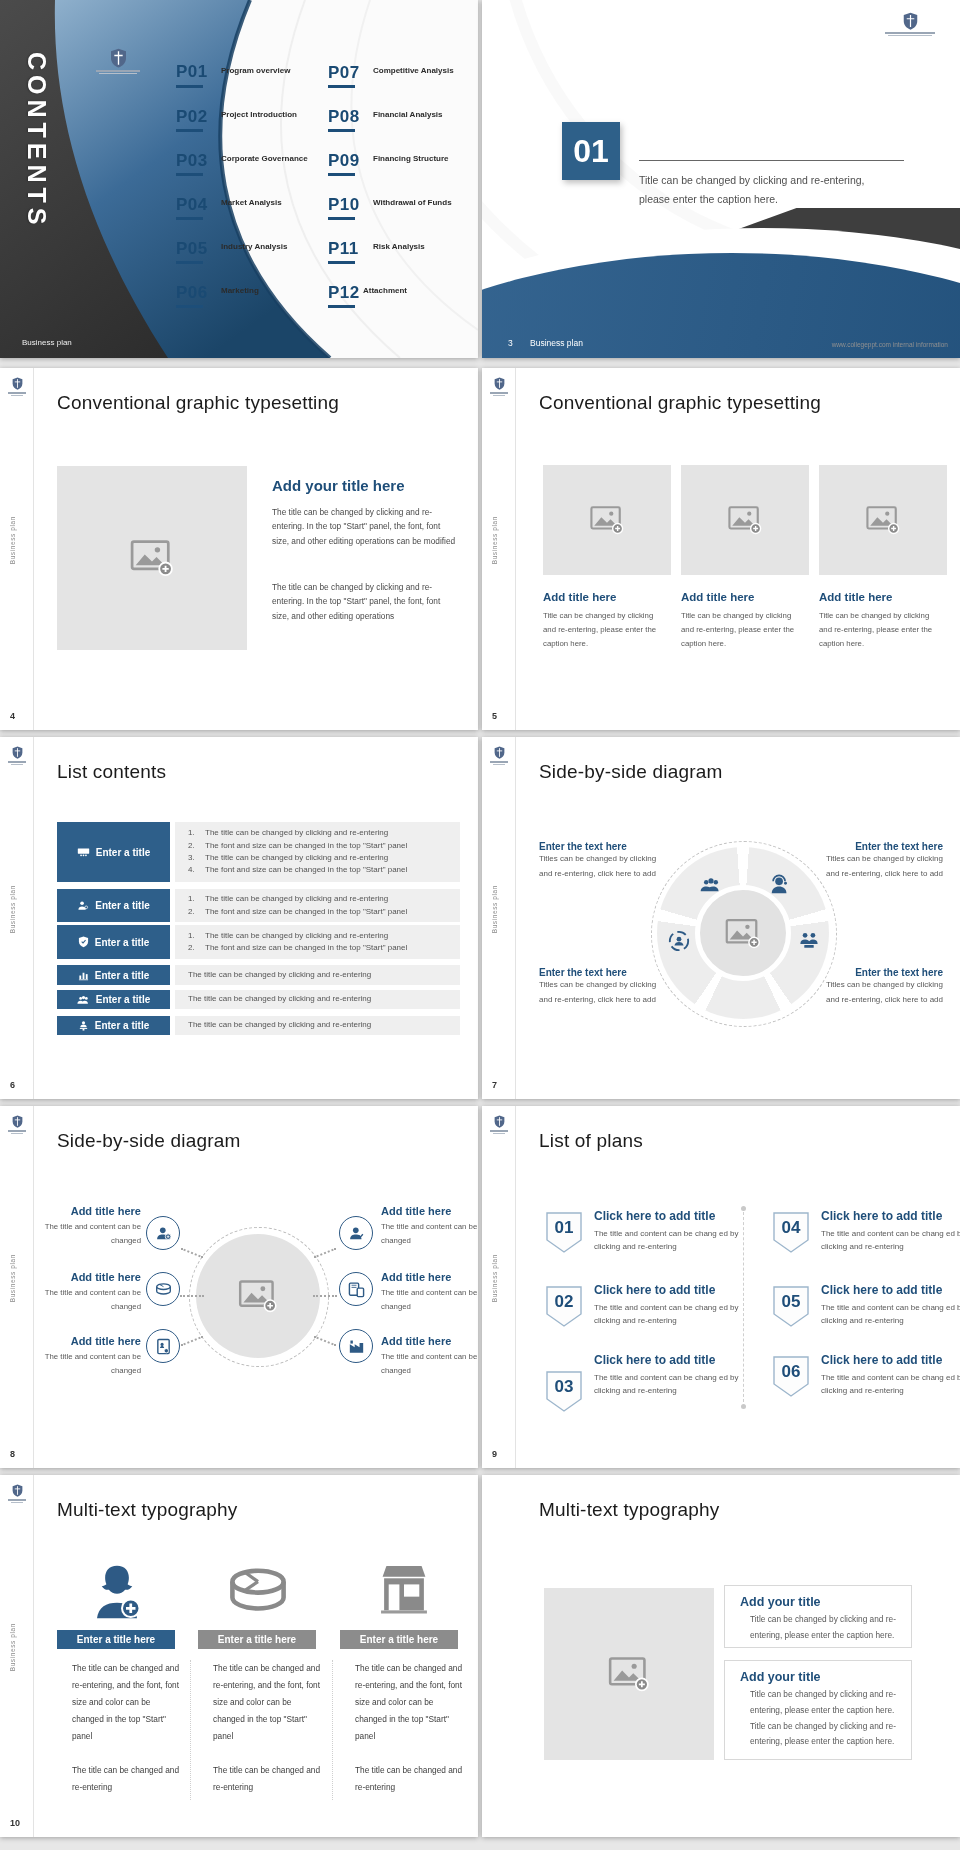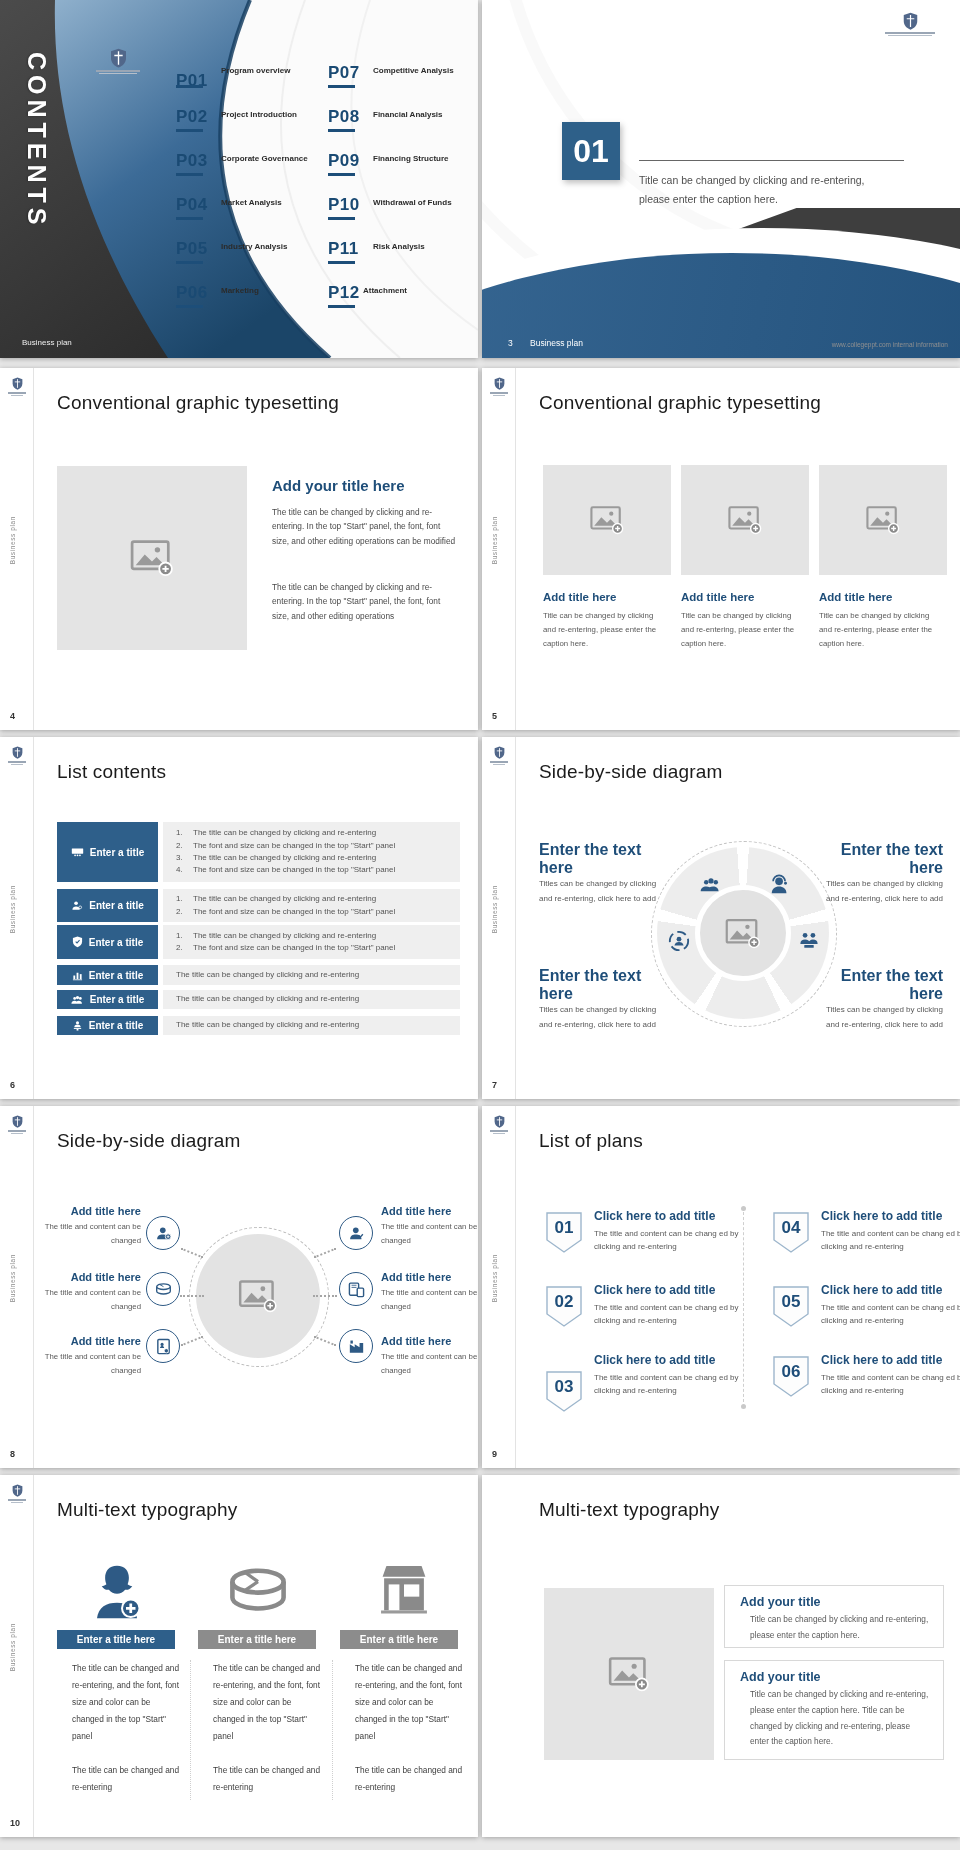"P01" div.citem-code { top: 71px -> 62px }
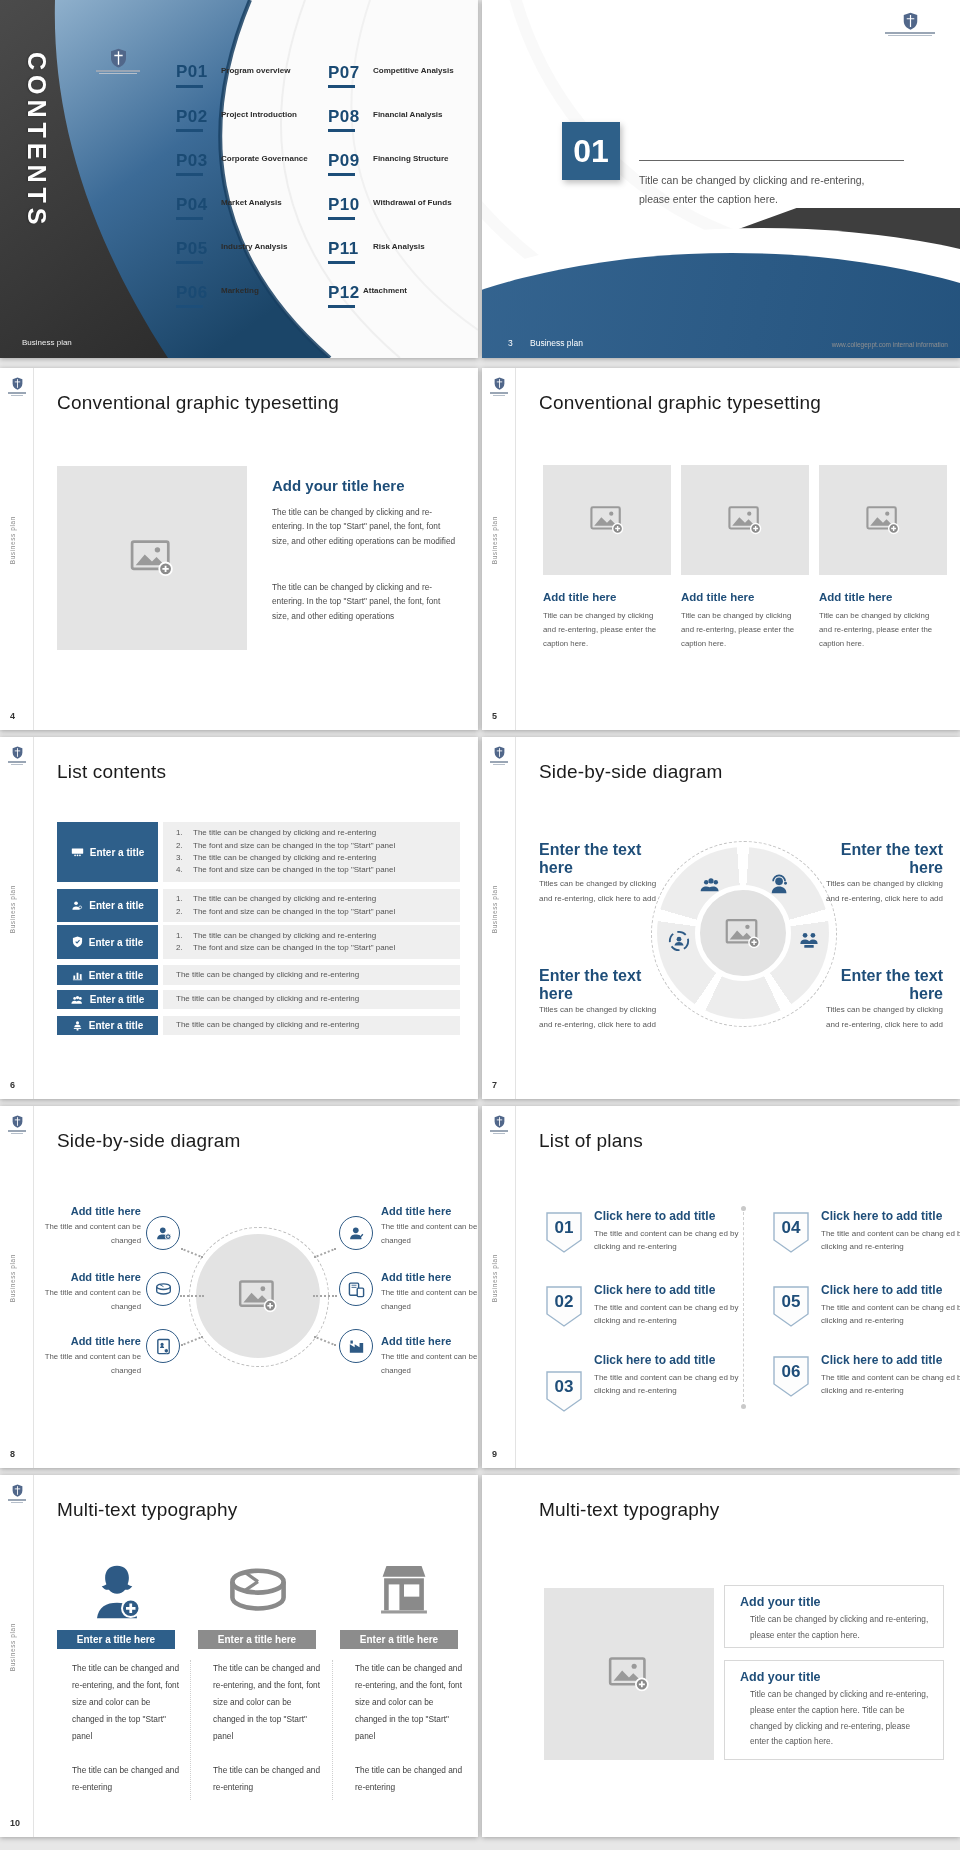"Enter a title" .btn6 { width: 101px -> 113px }
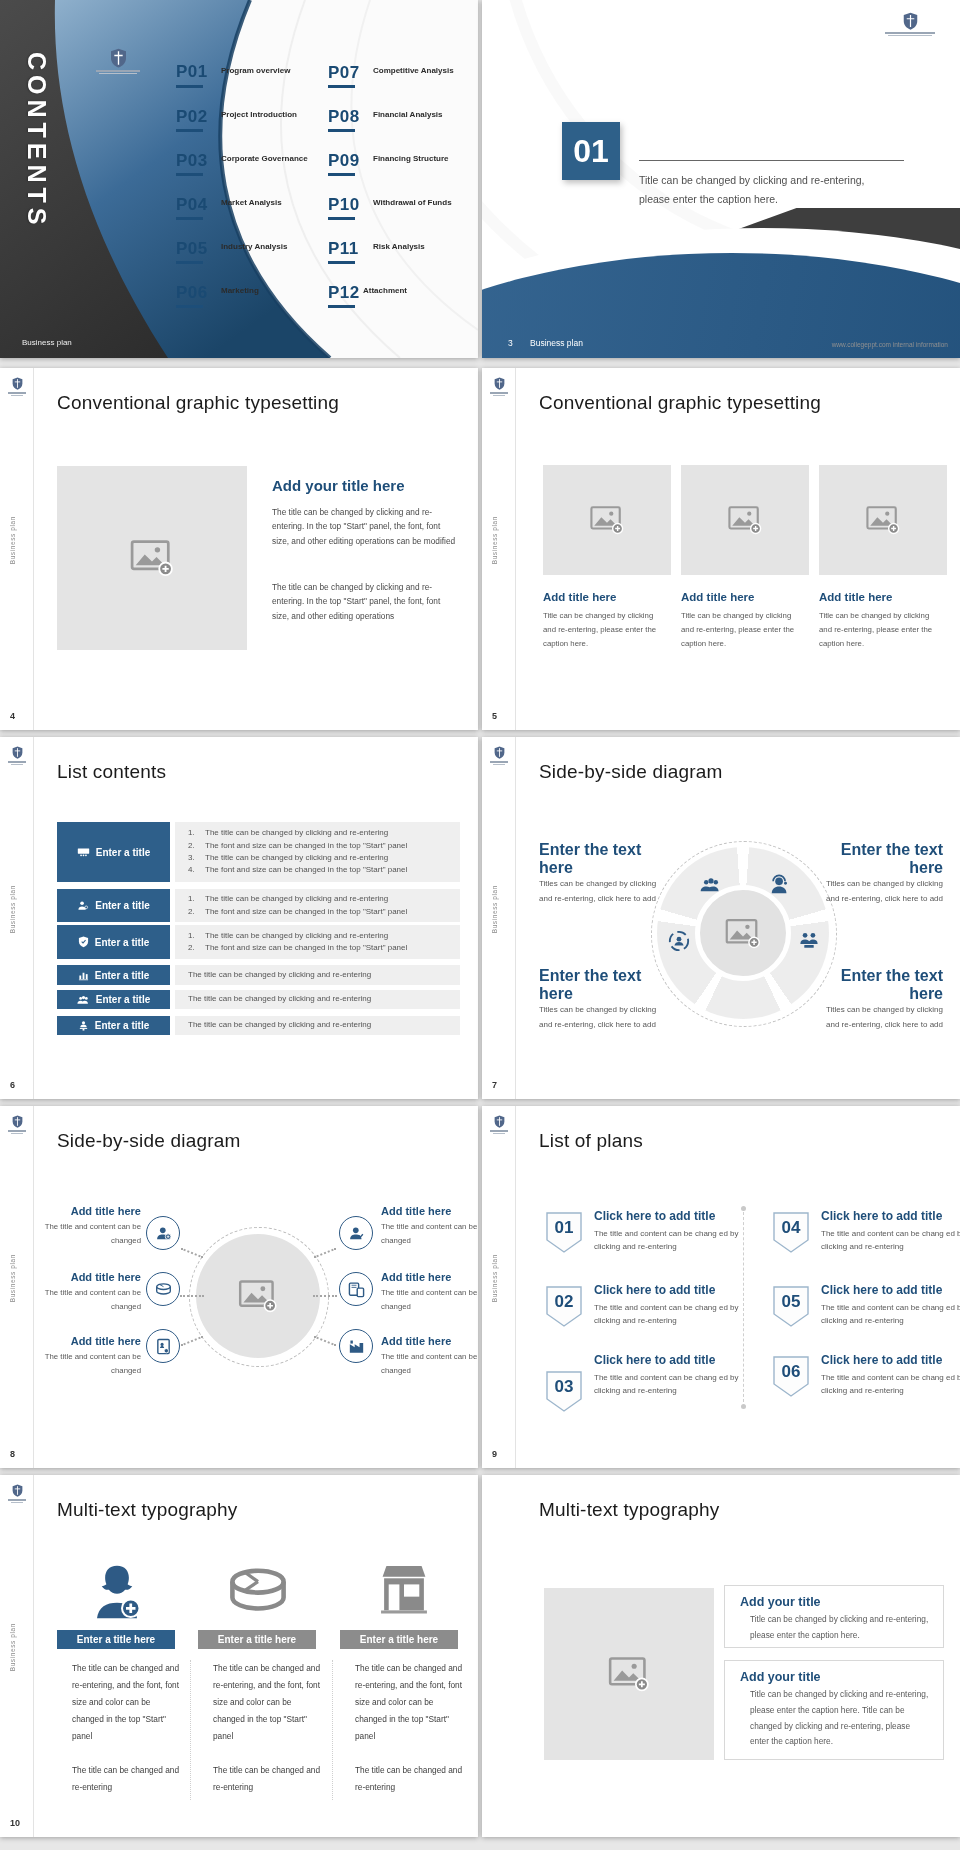"Enter the text here" .tb7 .t { font-size: 16px -> 10px }
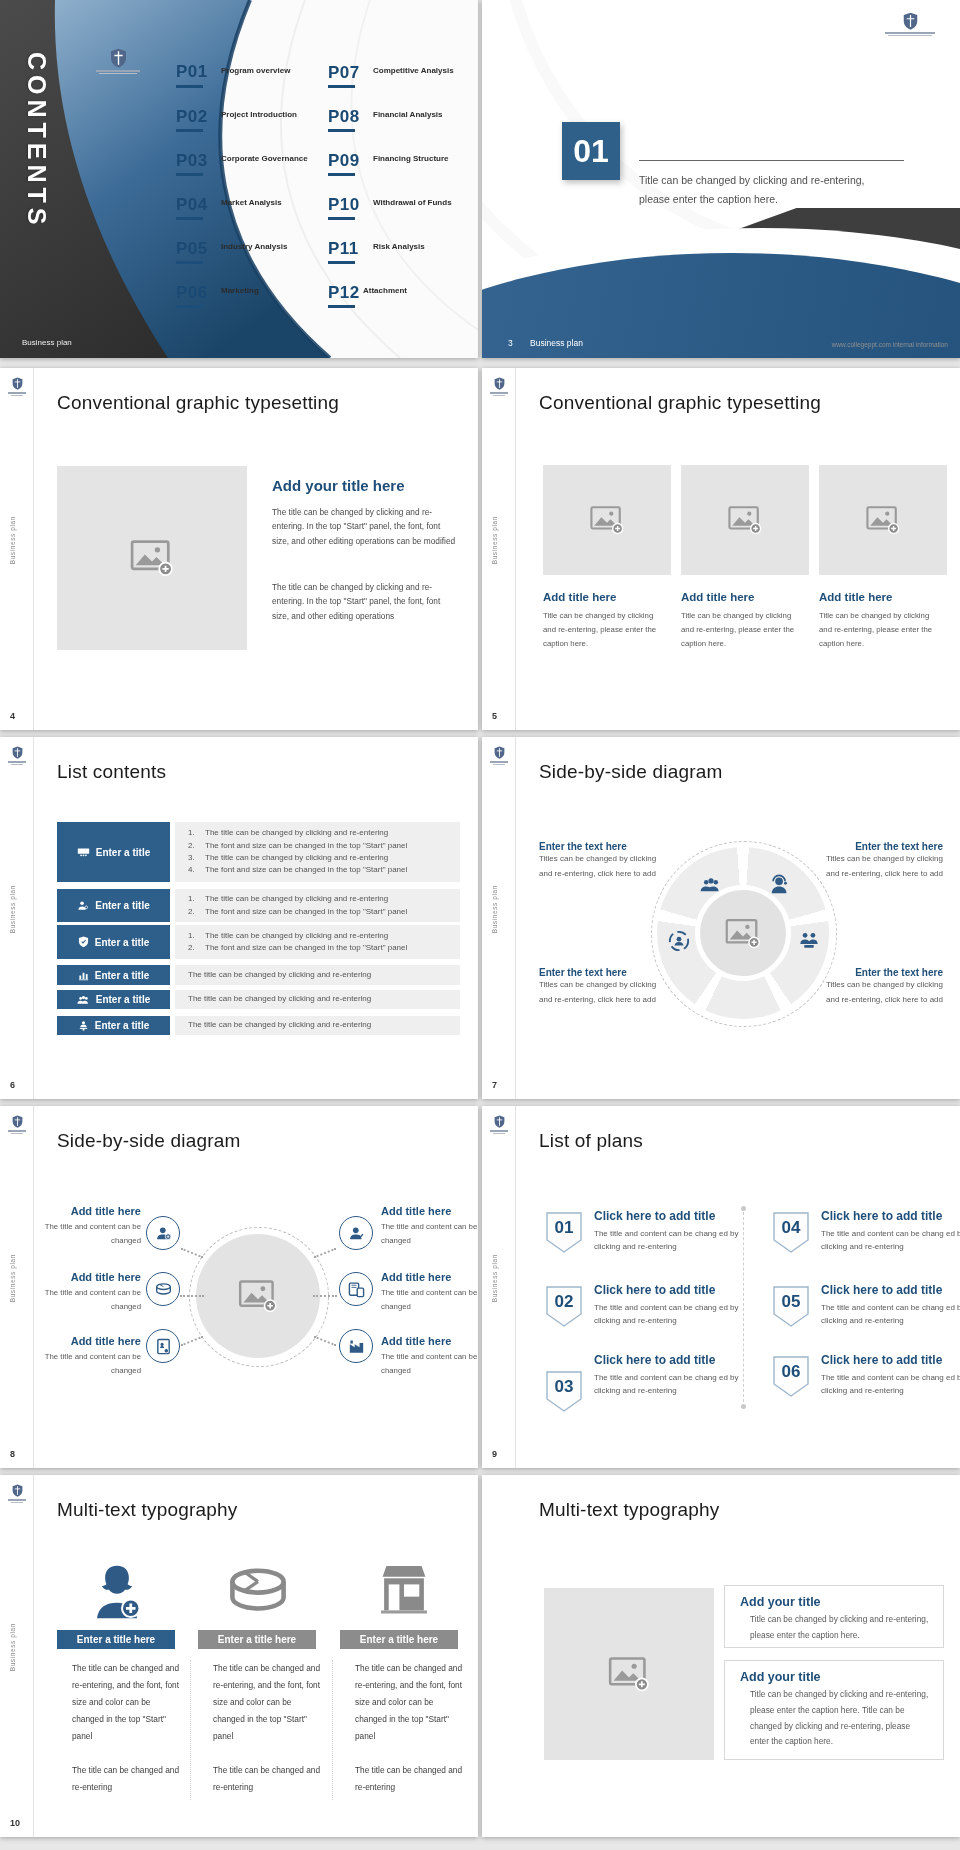"Add your title" .box11 { width: 220px -> 188px }
